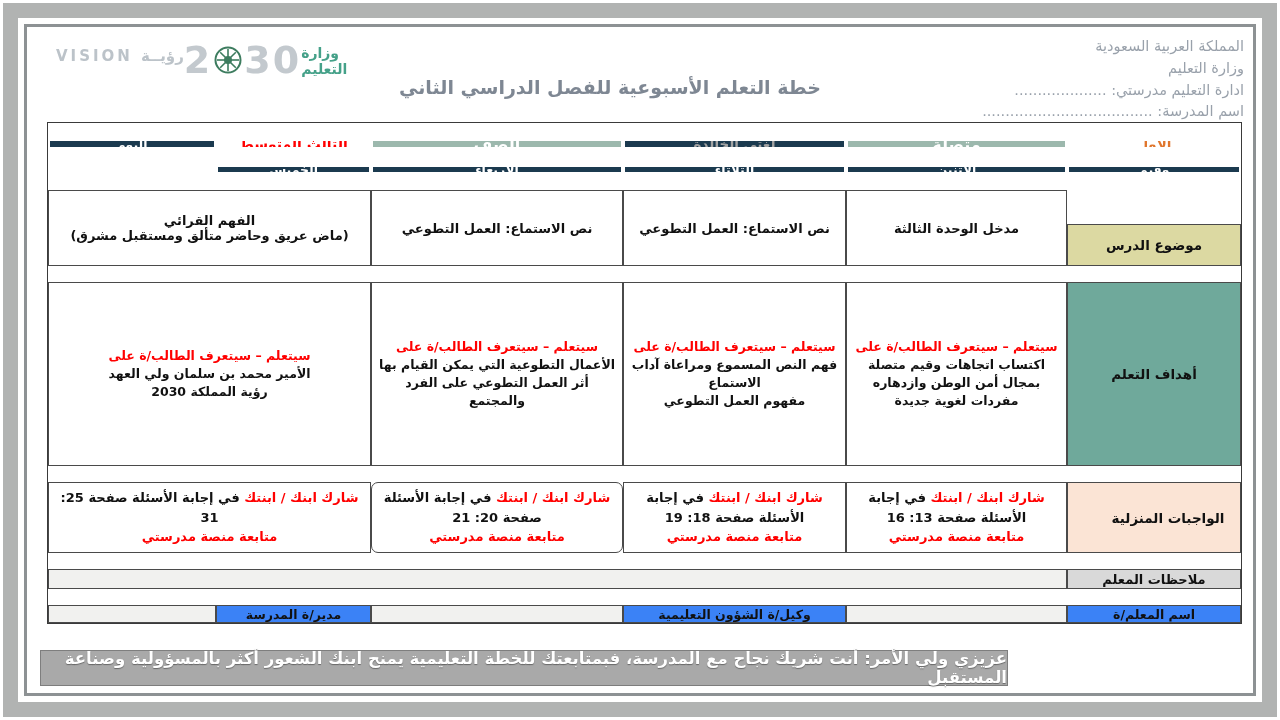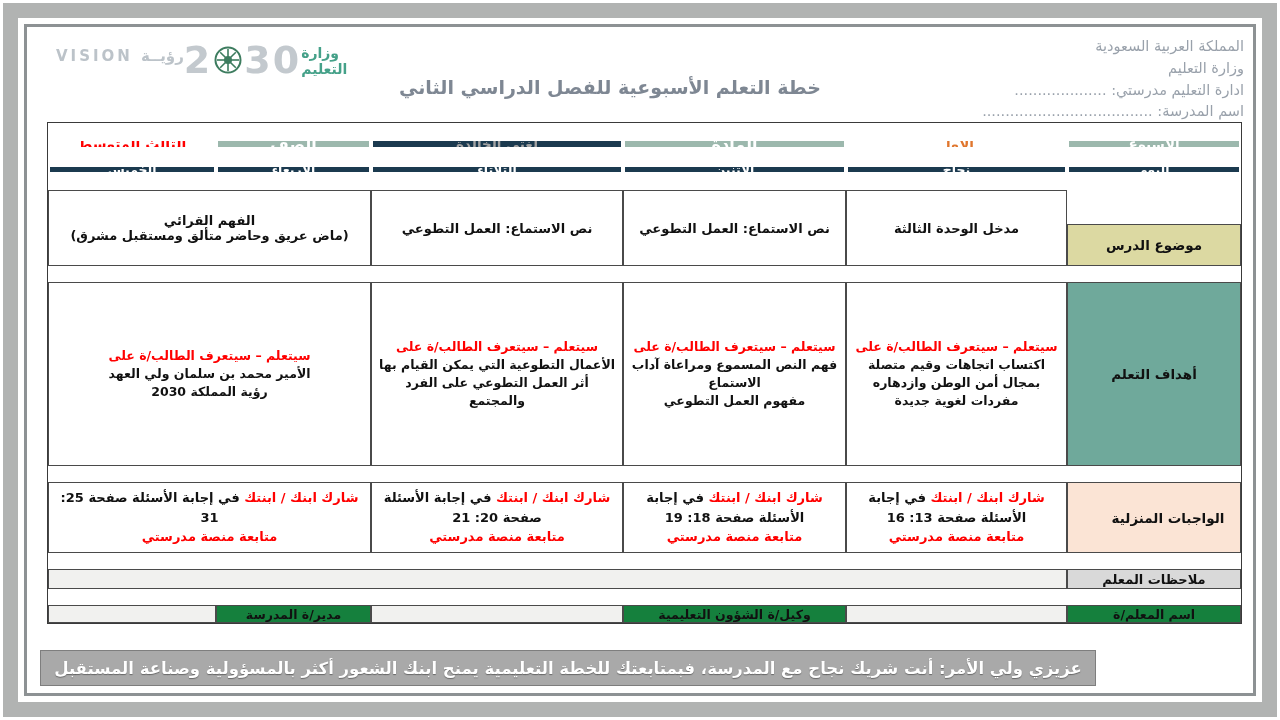"المادة" div.c { text: المادة -> متصلة }
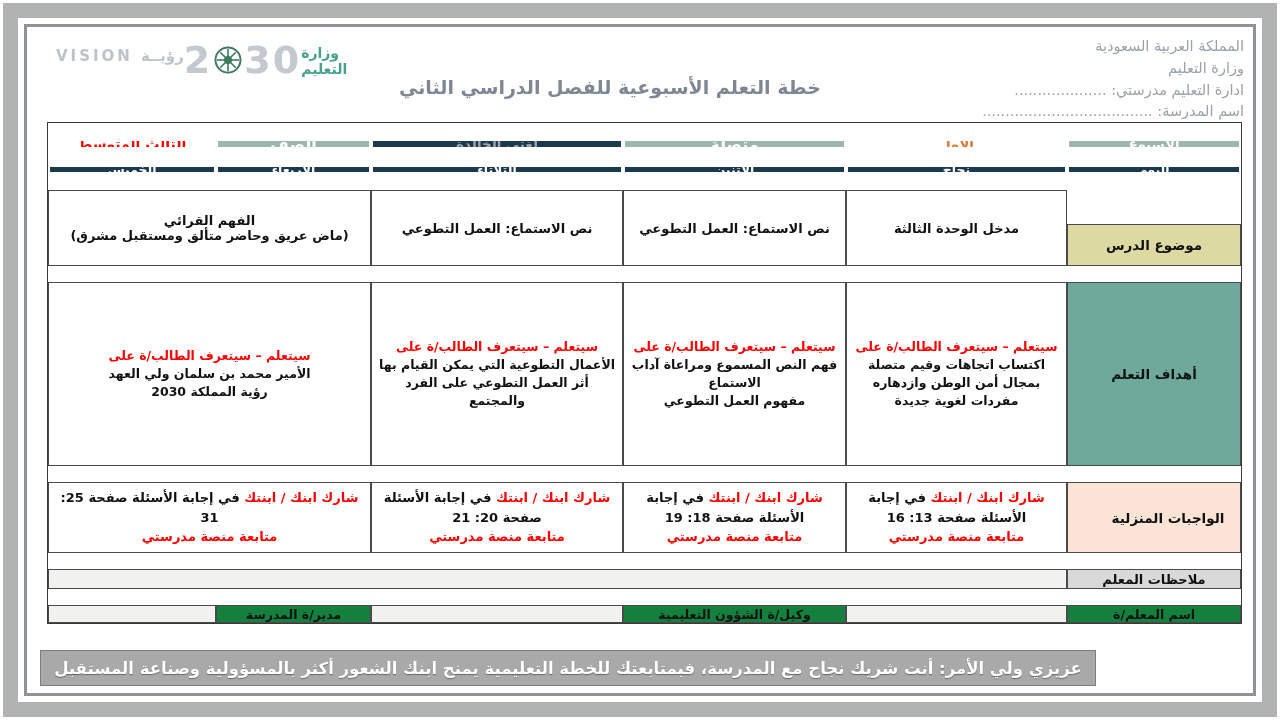"الأسبوع" div.c { html: <div>الأسبوع</div> -> none }
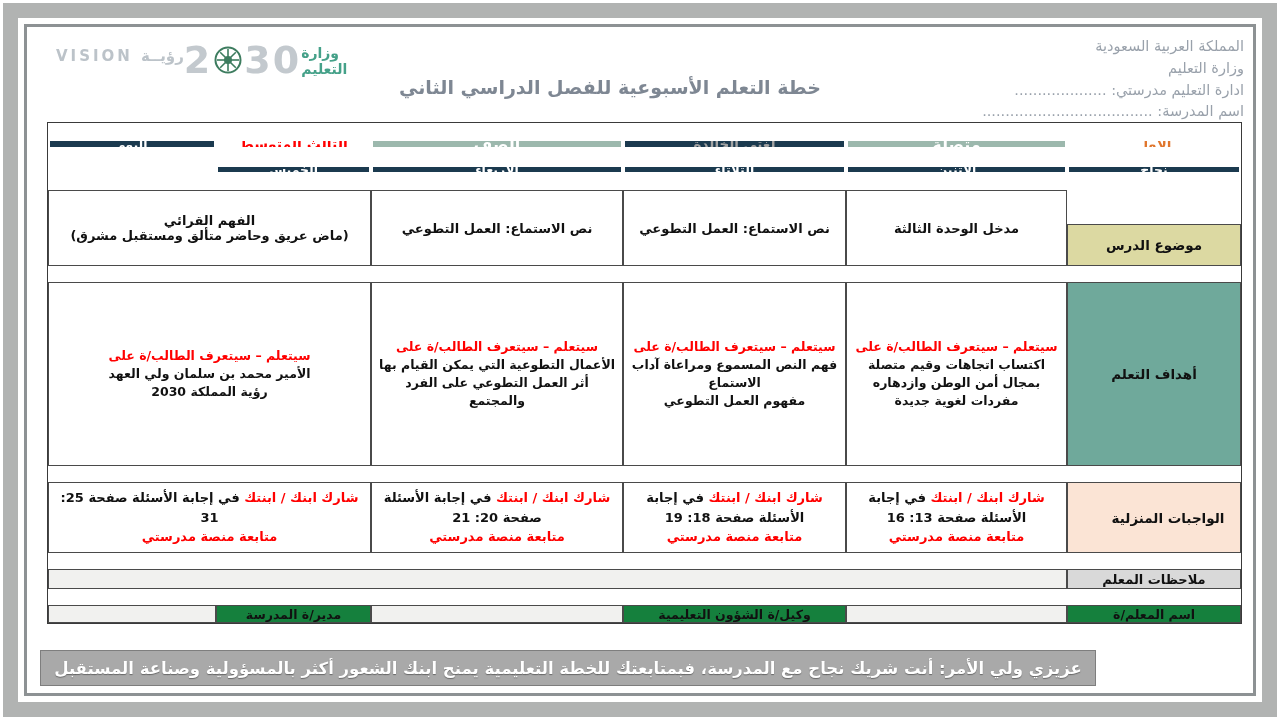"نجاح" div.c { text: نجاح -> وقيم }
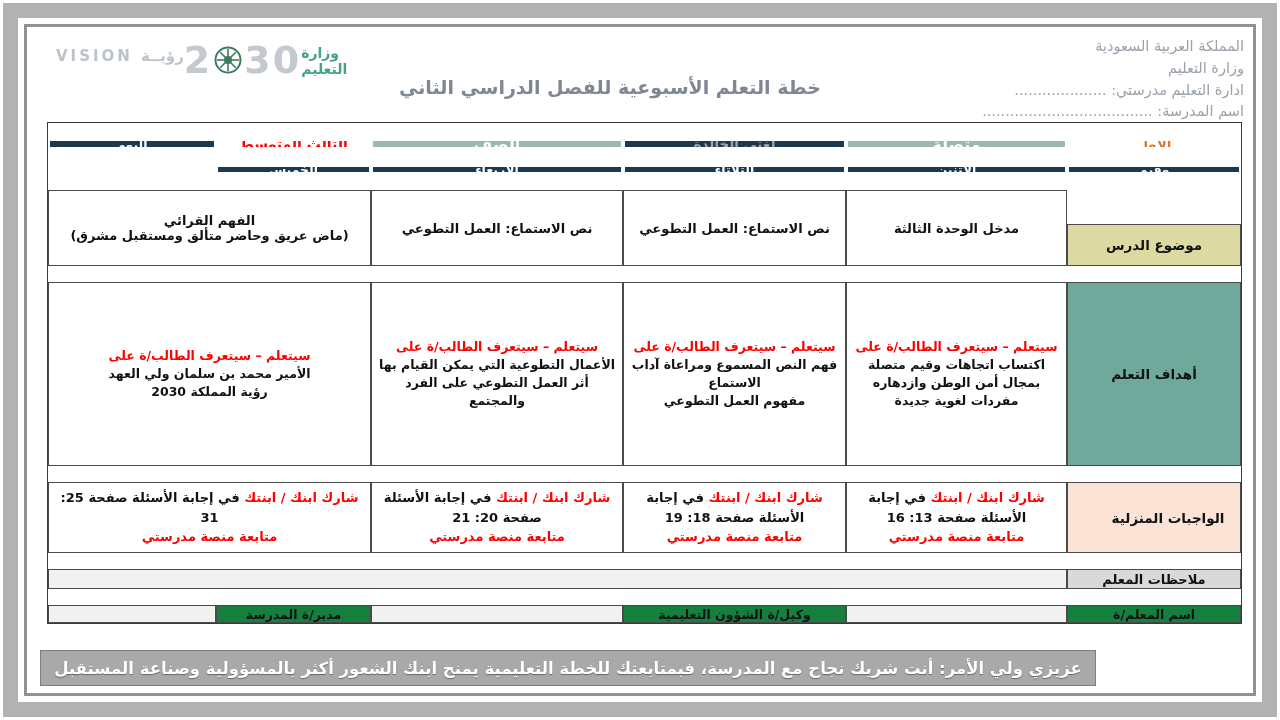"شارك ابنك / ابنتك في إجابة الأسئلة صفحة 20:" div.c { border-radius: none -> 7px }
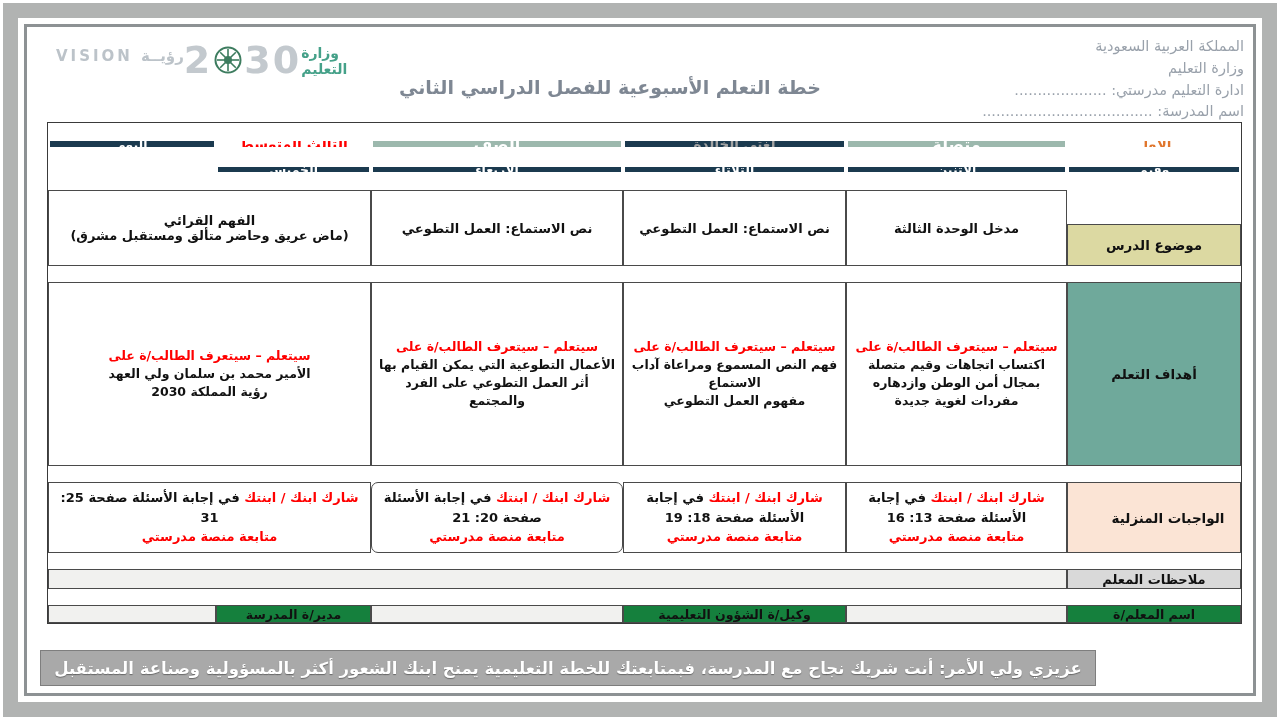"مدير/ة المدرسة" .lab-name { background: #15803d -> #3b82f6 }
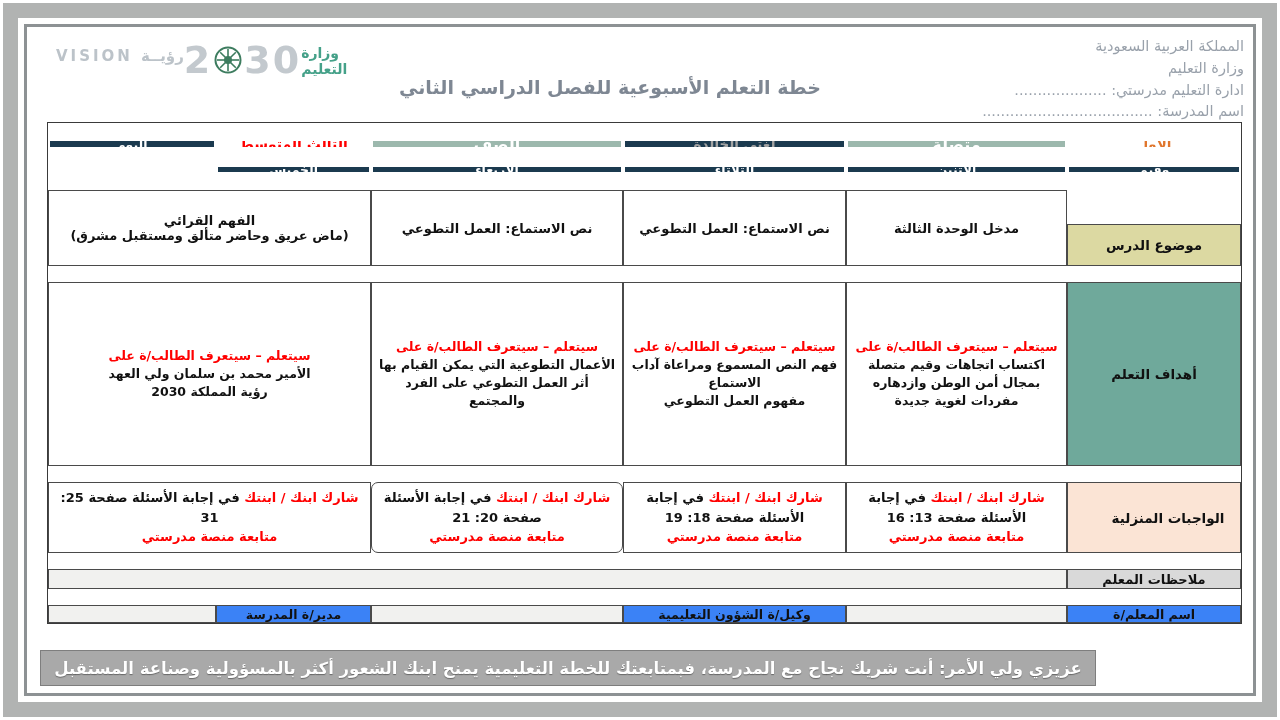"عزيزي ولي الأمر: أنت شريك" .banner { width: 1056px -> 968px }
